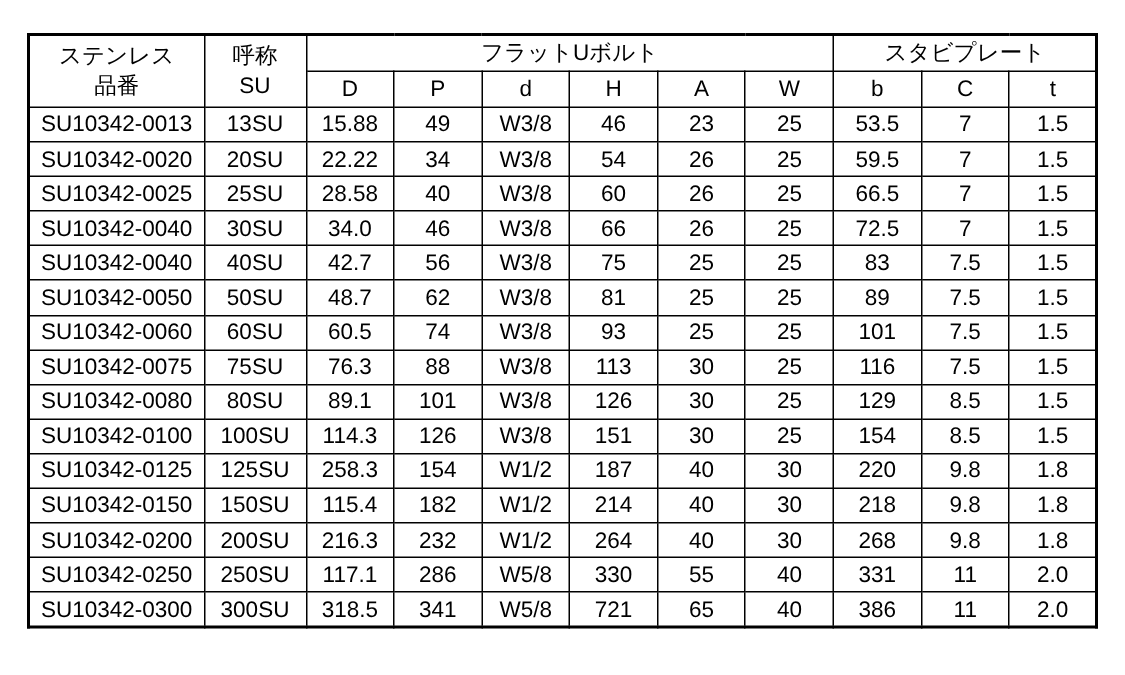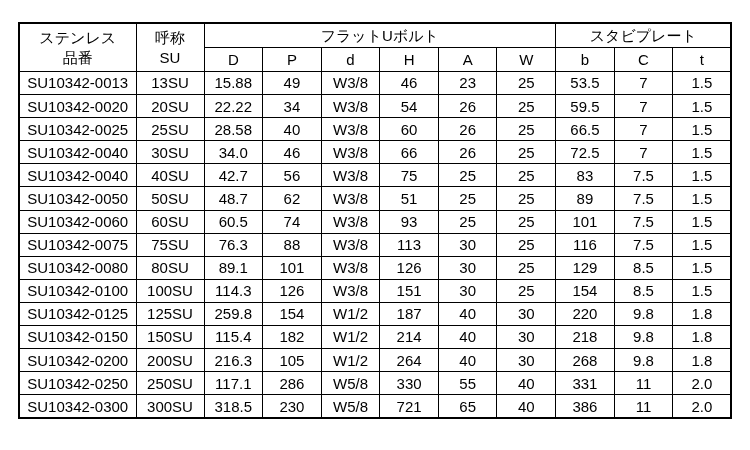"51" td { text: 51 -> 81 }
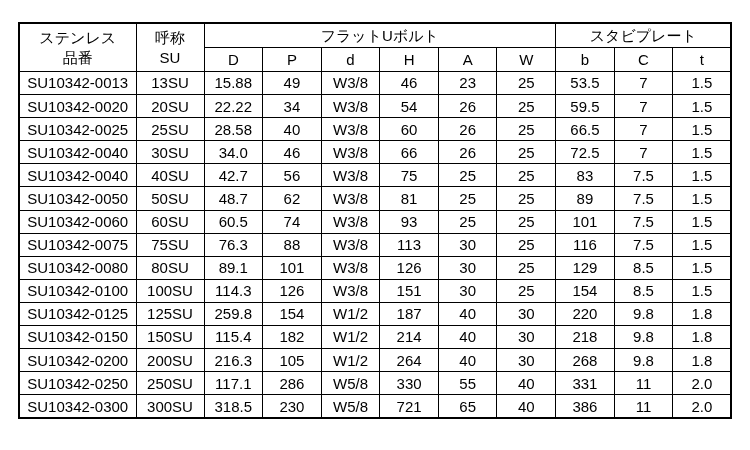"259.8" td { text: 259.8 -> 258.3 }
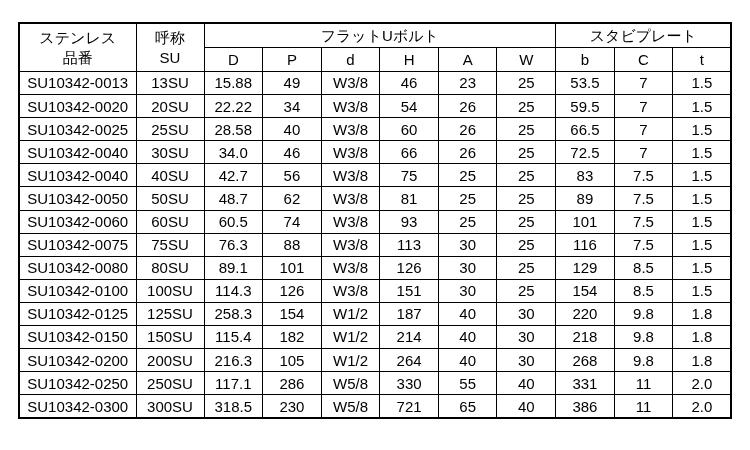"105" td { text: 105 -> 232 }
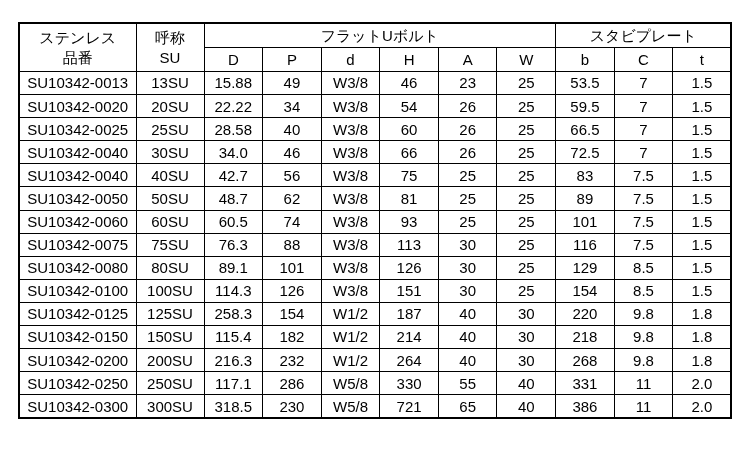"230" td { text: 230 -> 341 }
